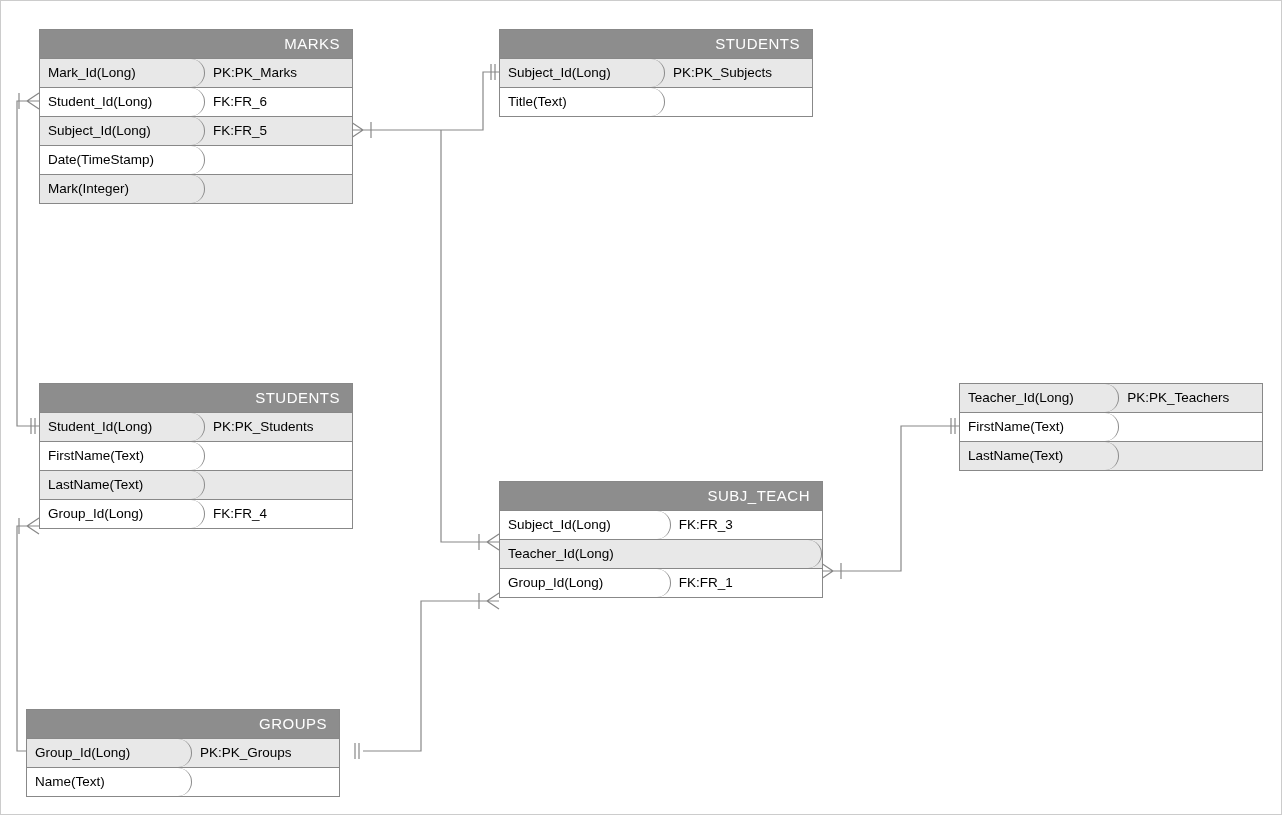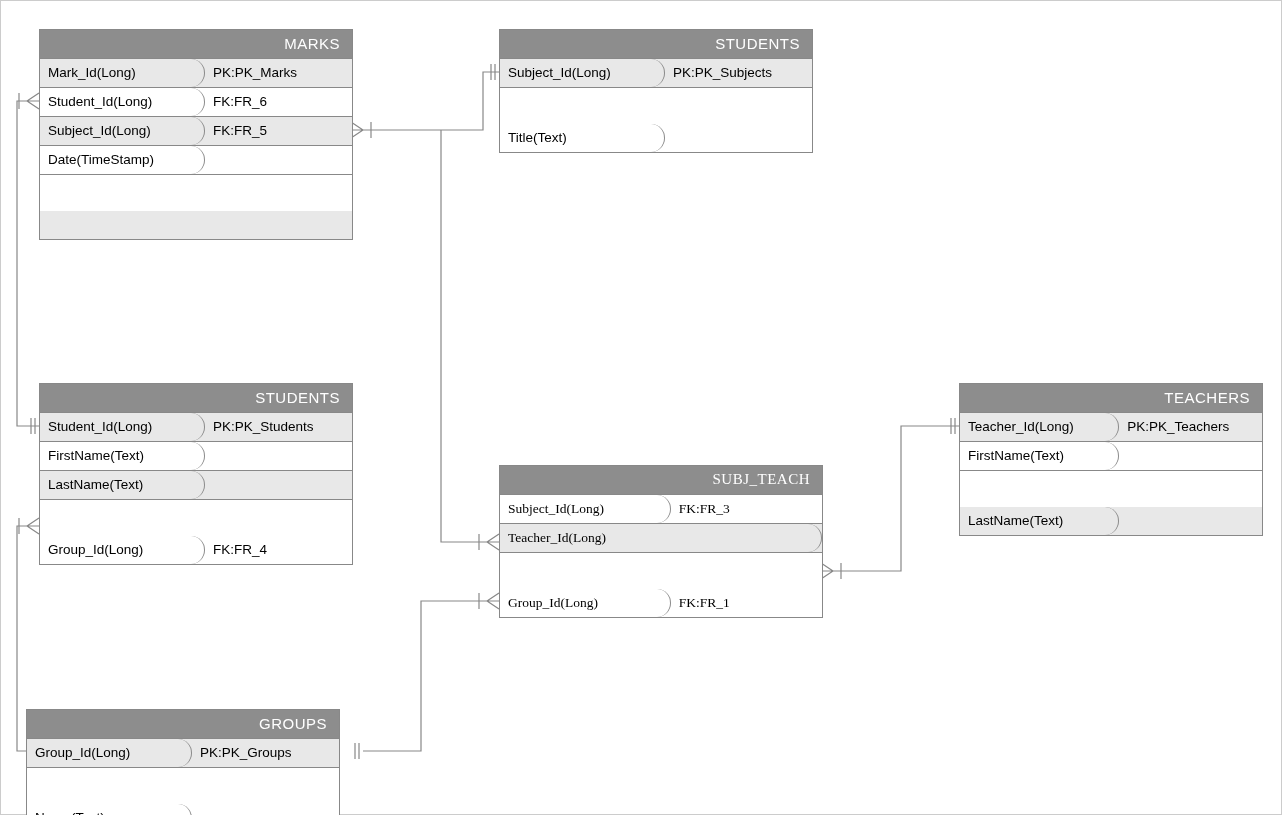"Title(Text)" .entity .row:last-child { margin-top: 36px -> none }
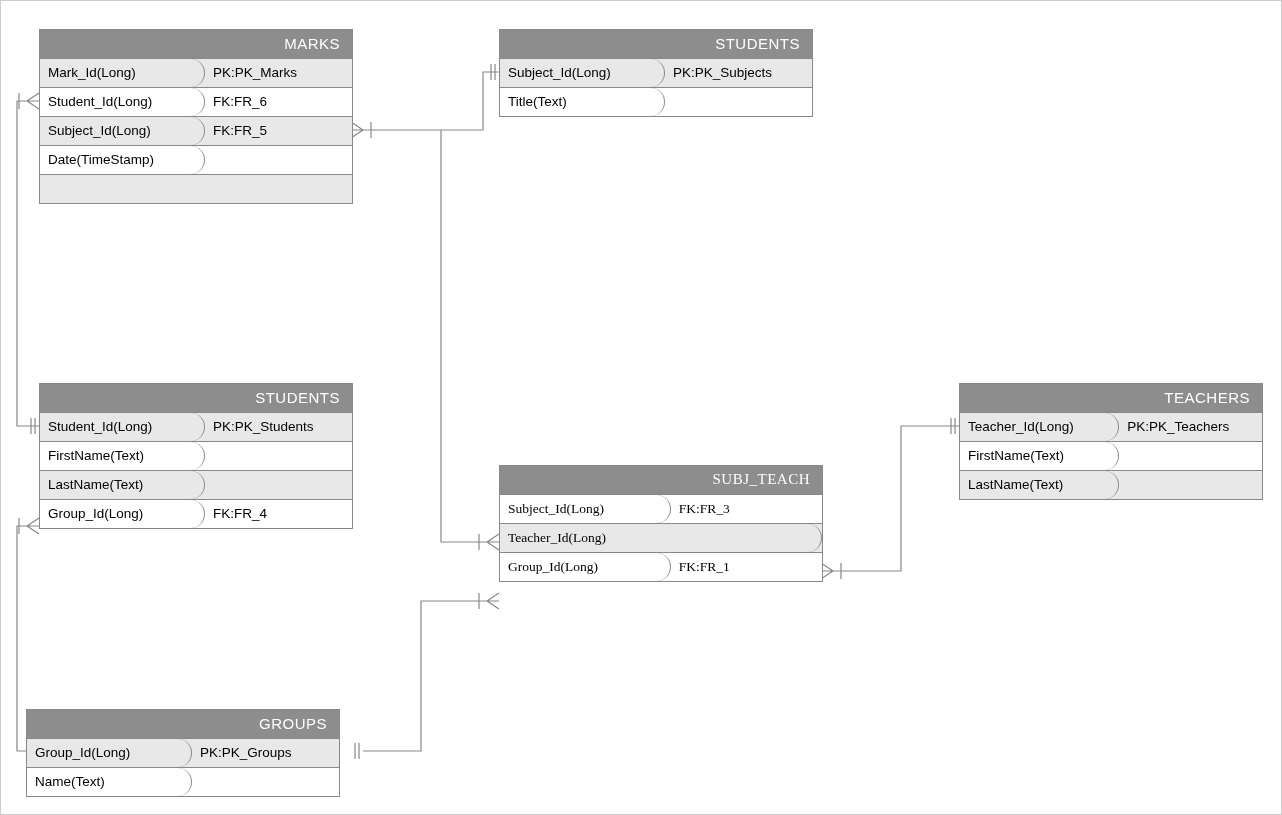"Mark(Integer)" div.c1 { html: none -> <div>Mark(Integer)</div> }
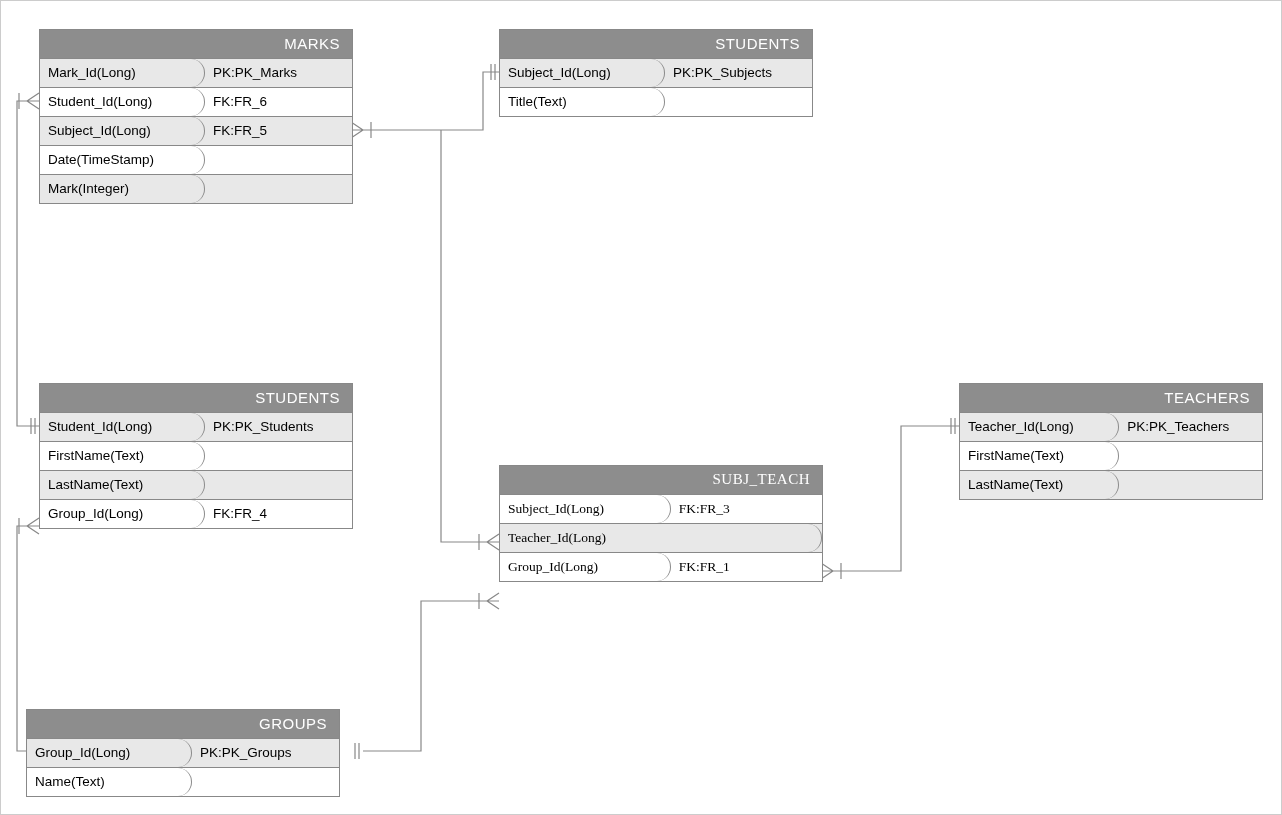"TEACHERS" div.title { html: <div>TEACHERS</div> -> none }
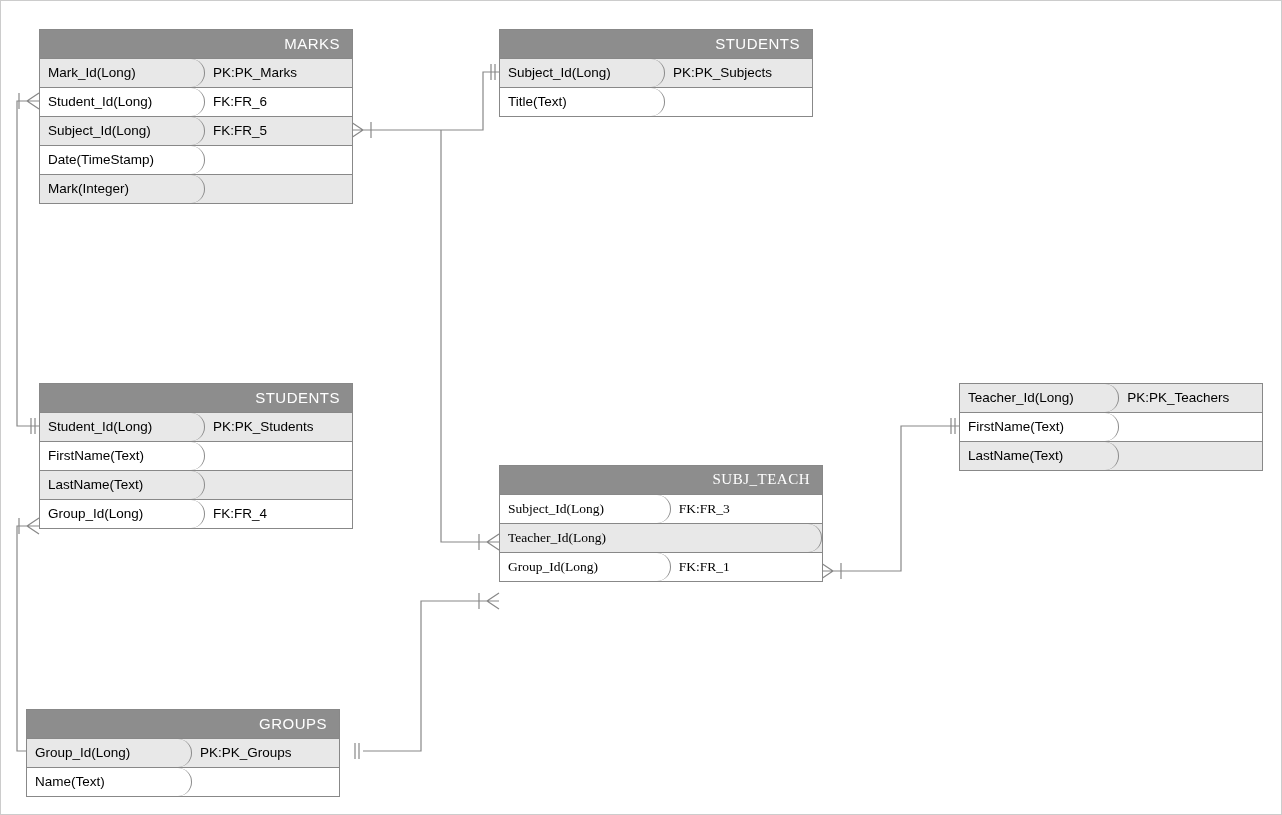"SUBJ_TEACH" div.entity { font-family: Liberation Serif, serif -> none; top: 464px -> 480px }
